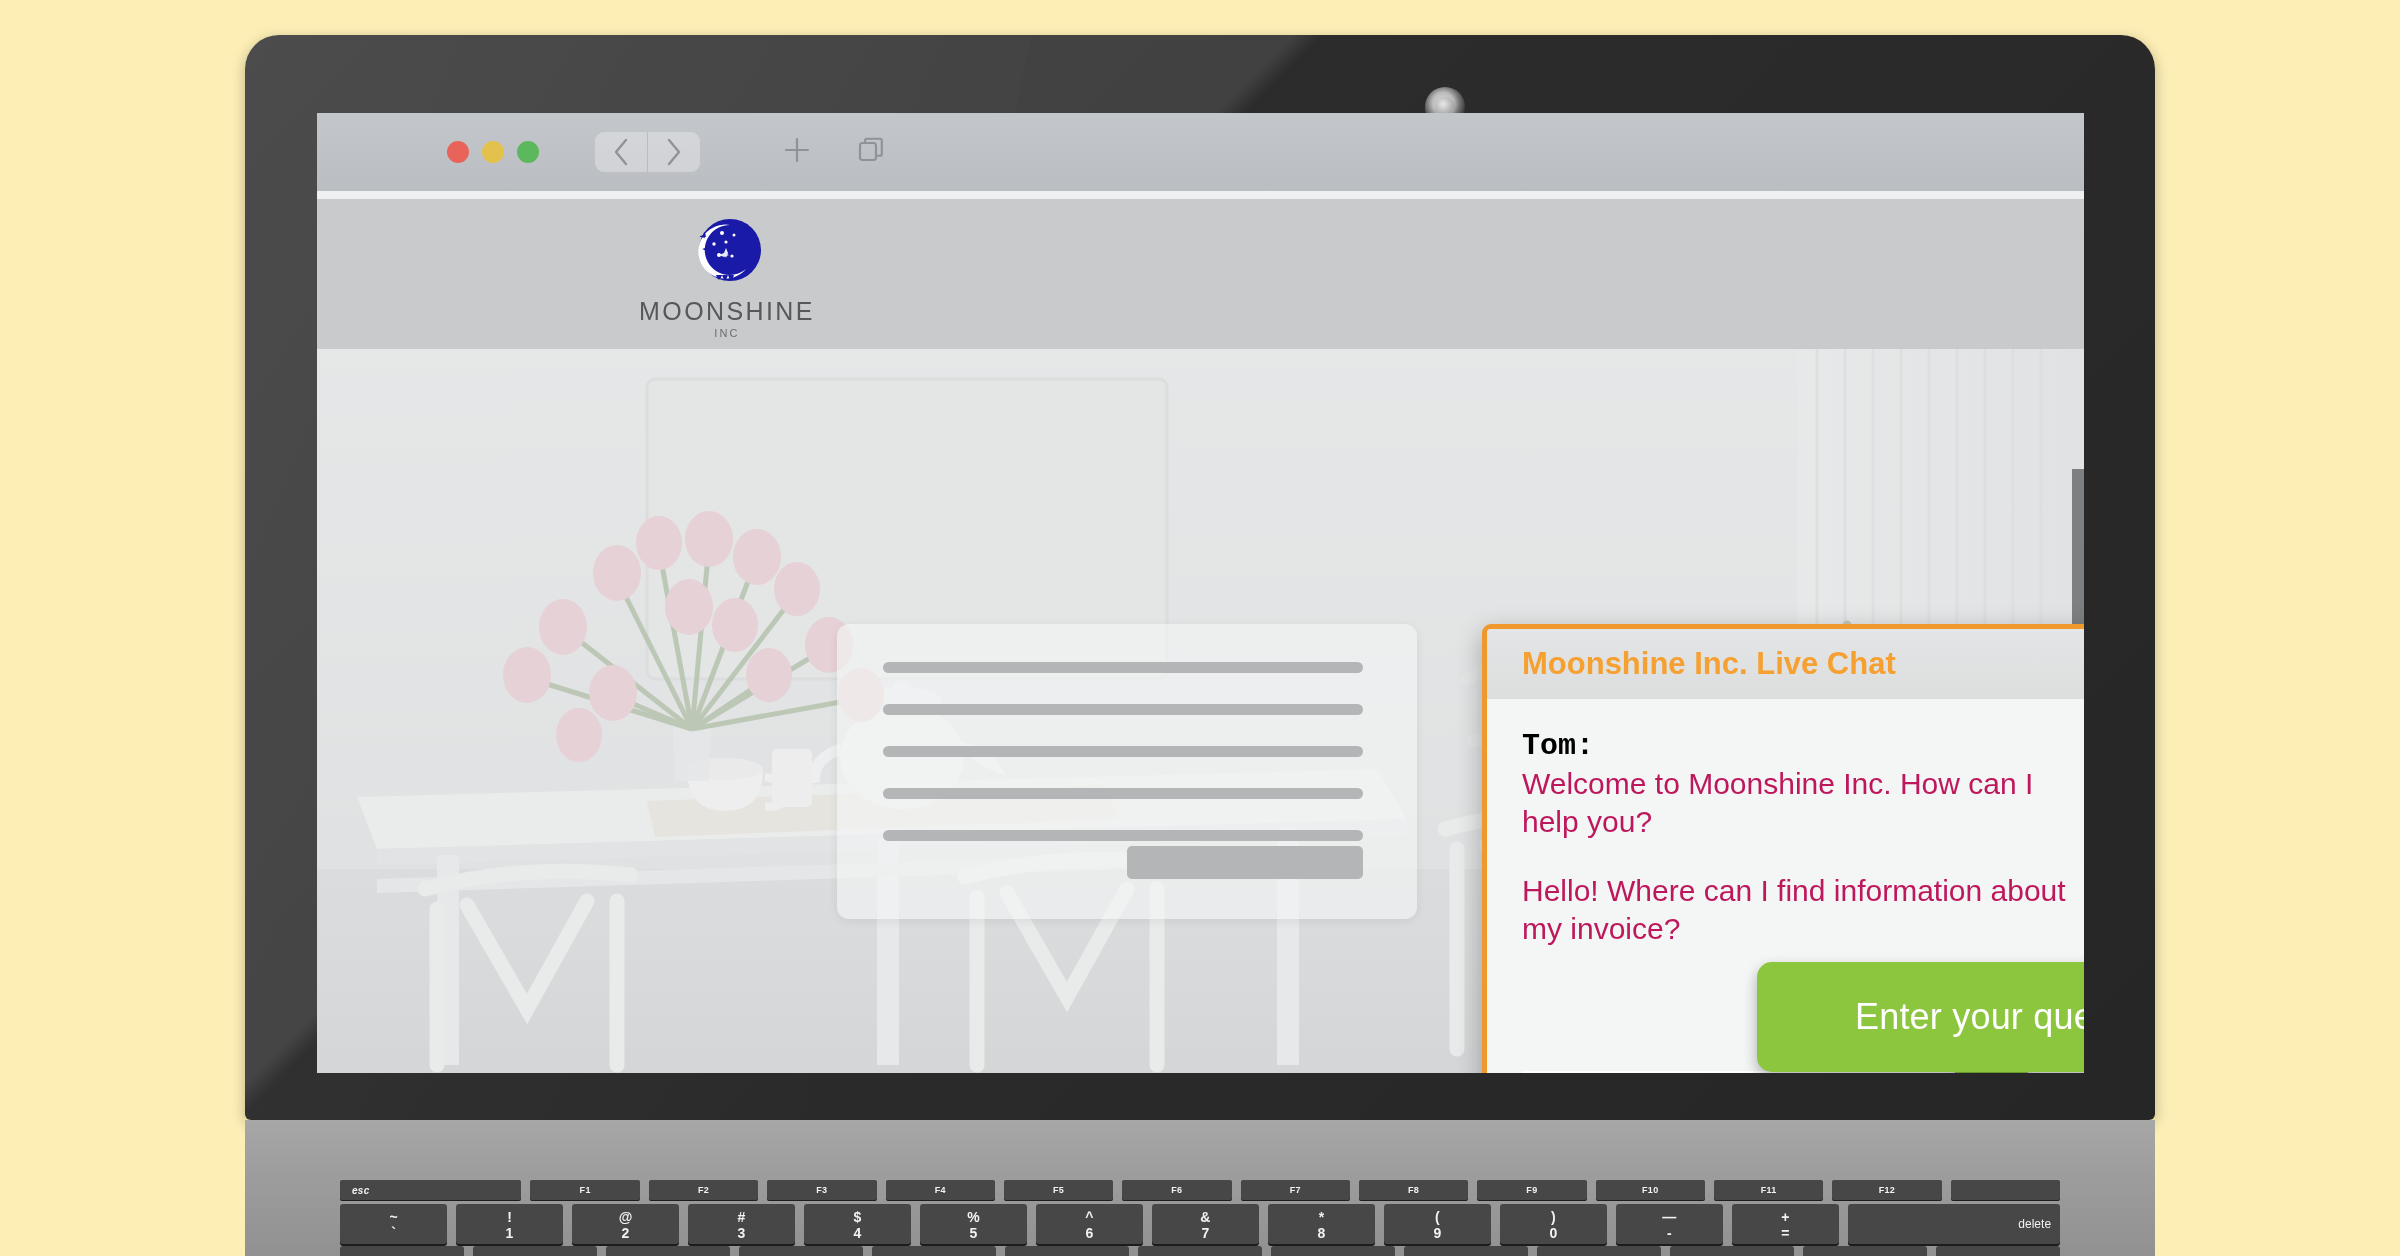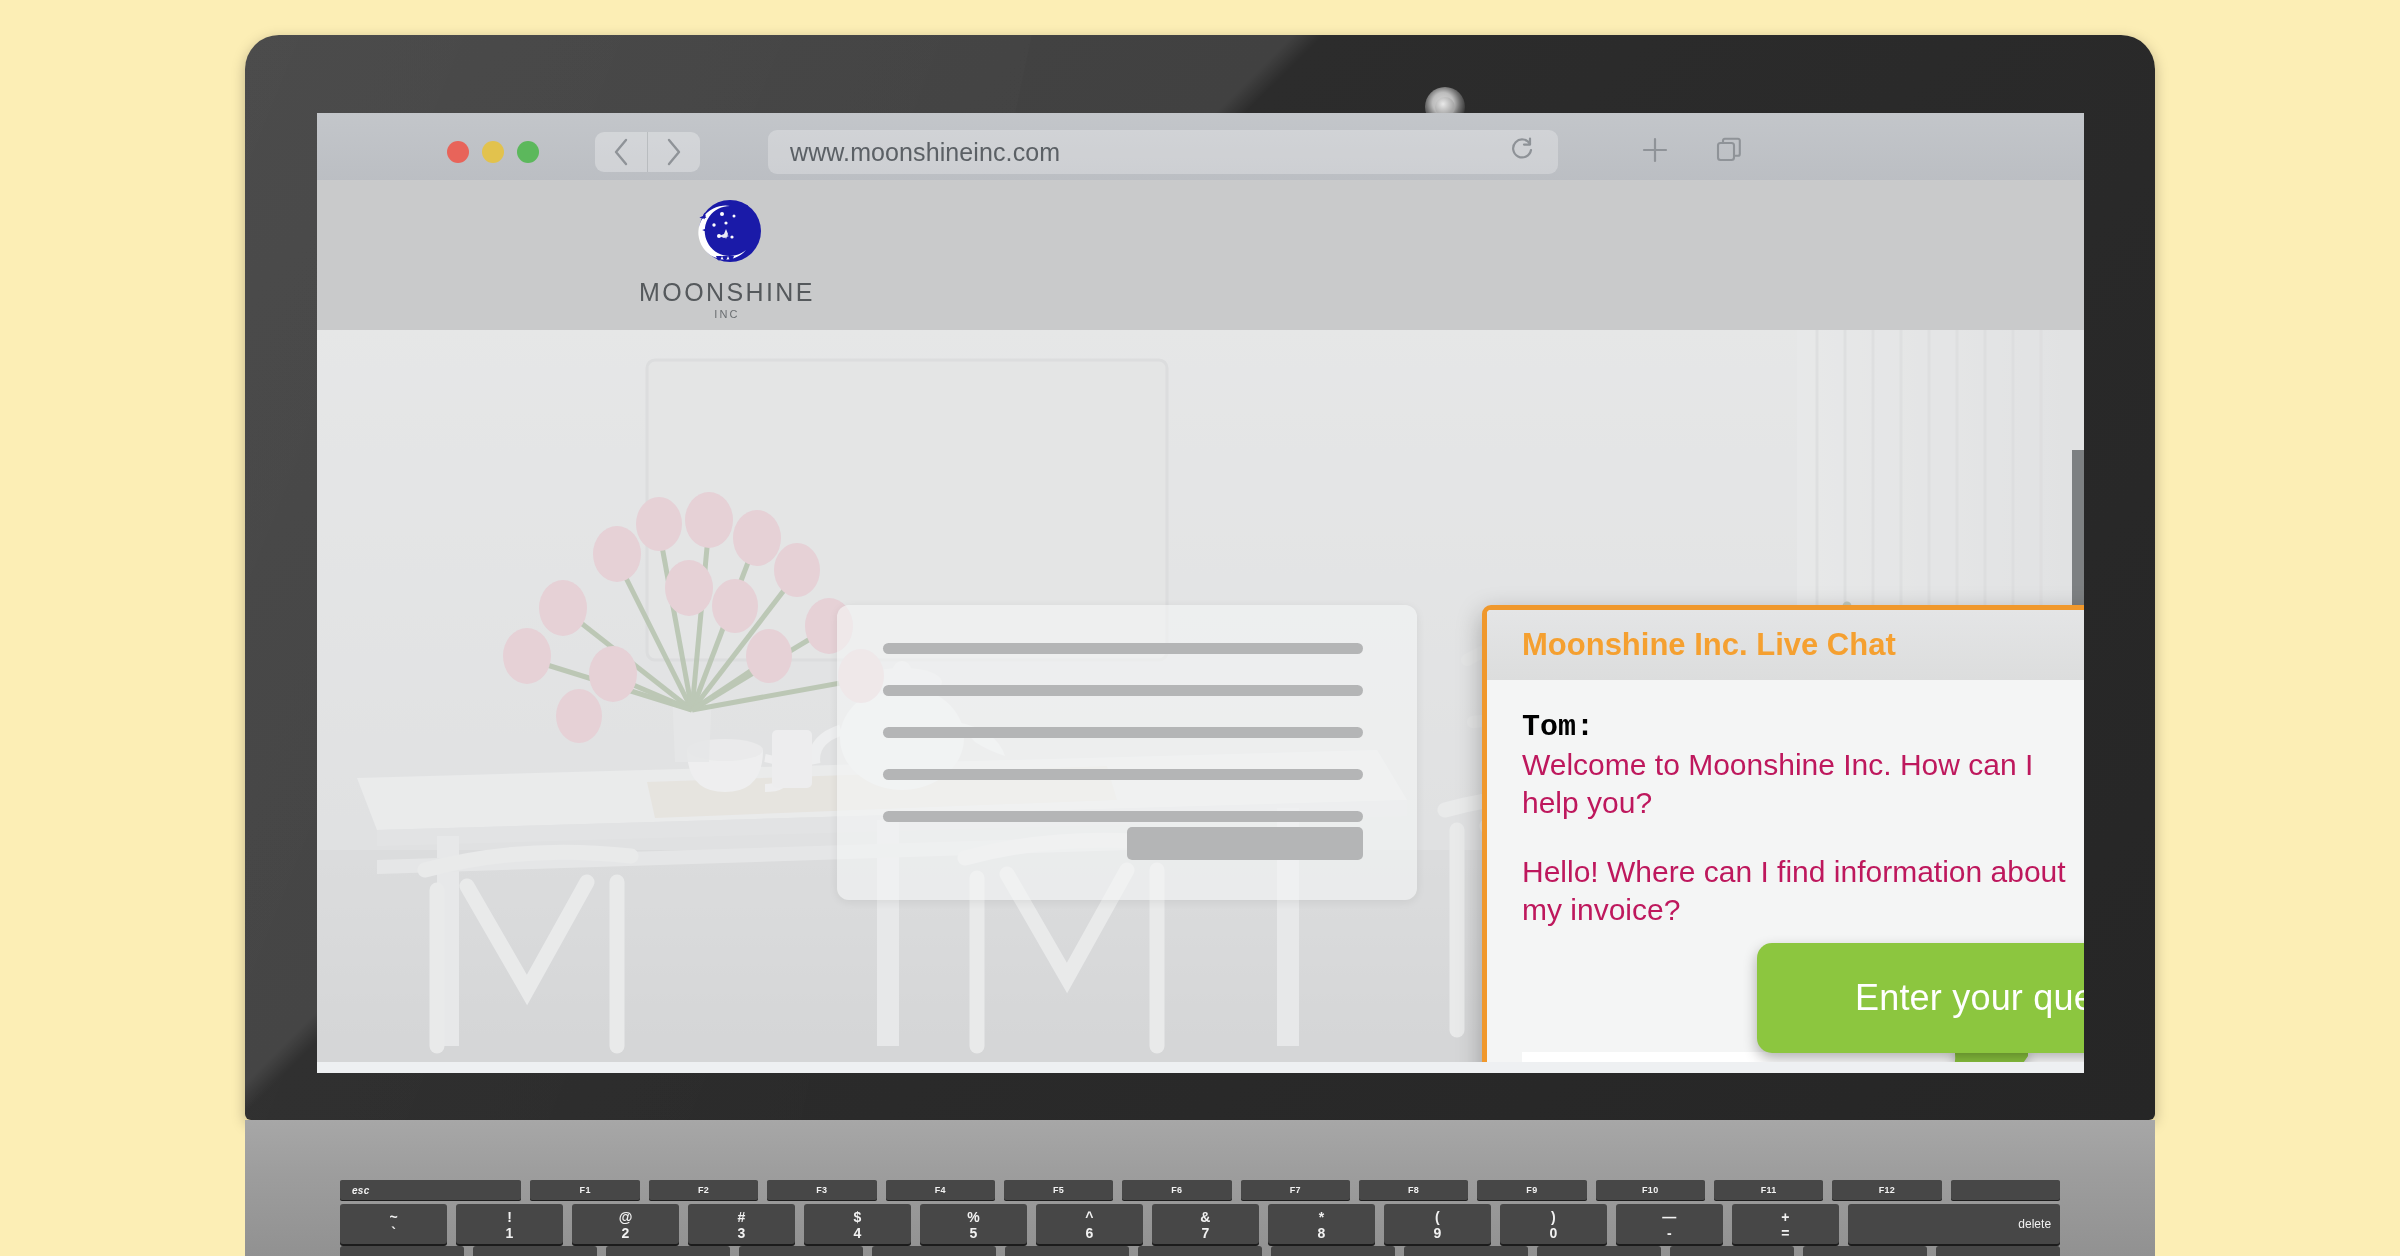"www.moonshineinc.com" div.urlbar { html: <div> <span>www.moonshineinc.com</span> <span> <svg> <path></path> <path></path> </svg> </span> </div> -> none }
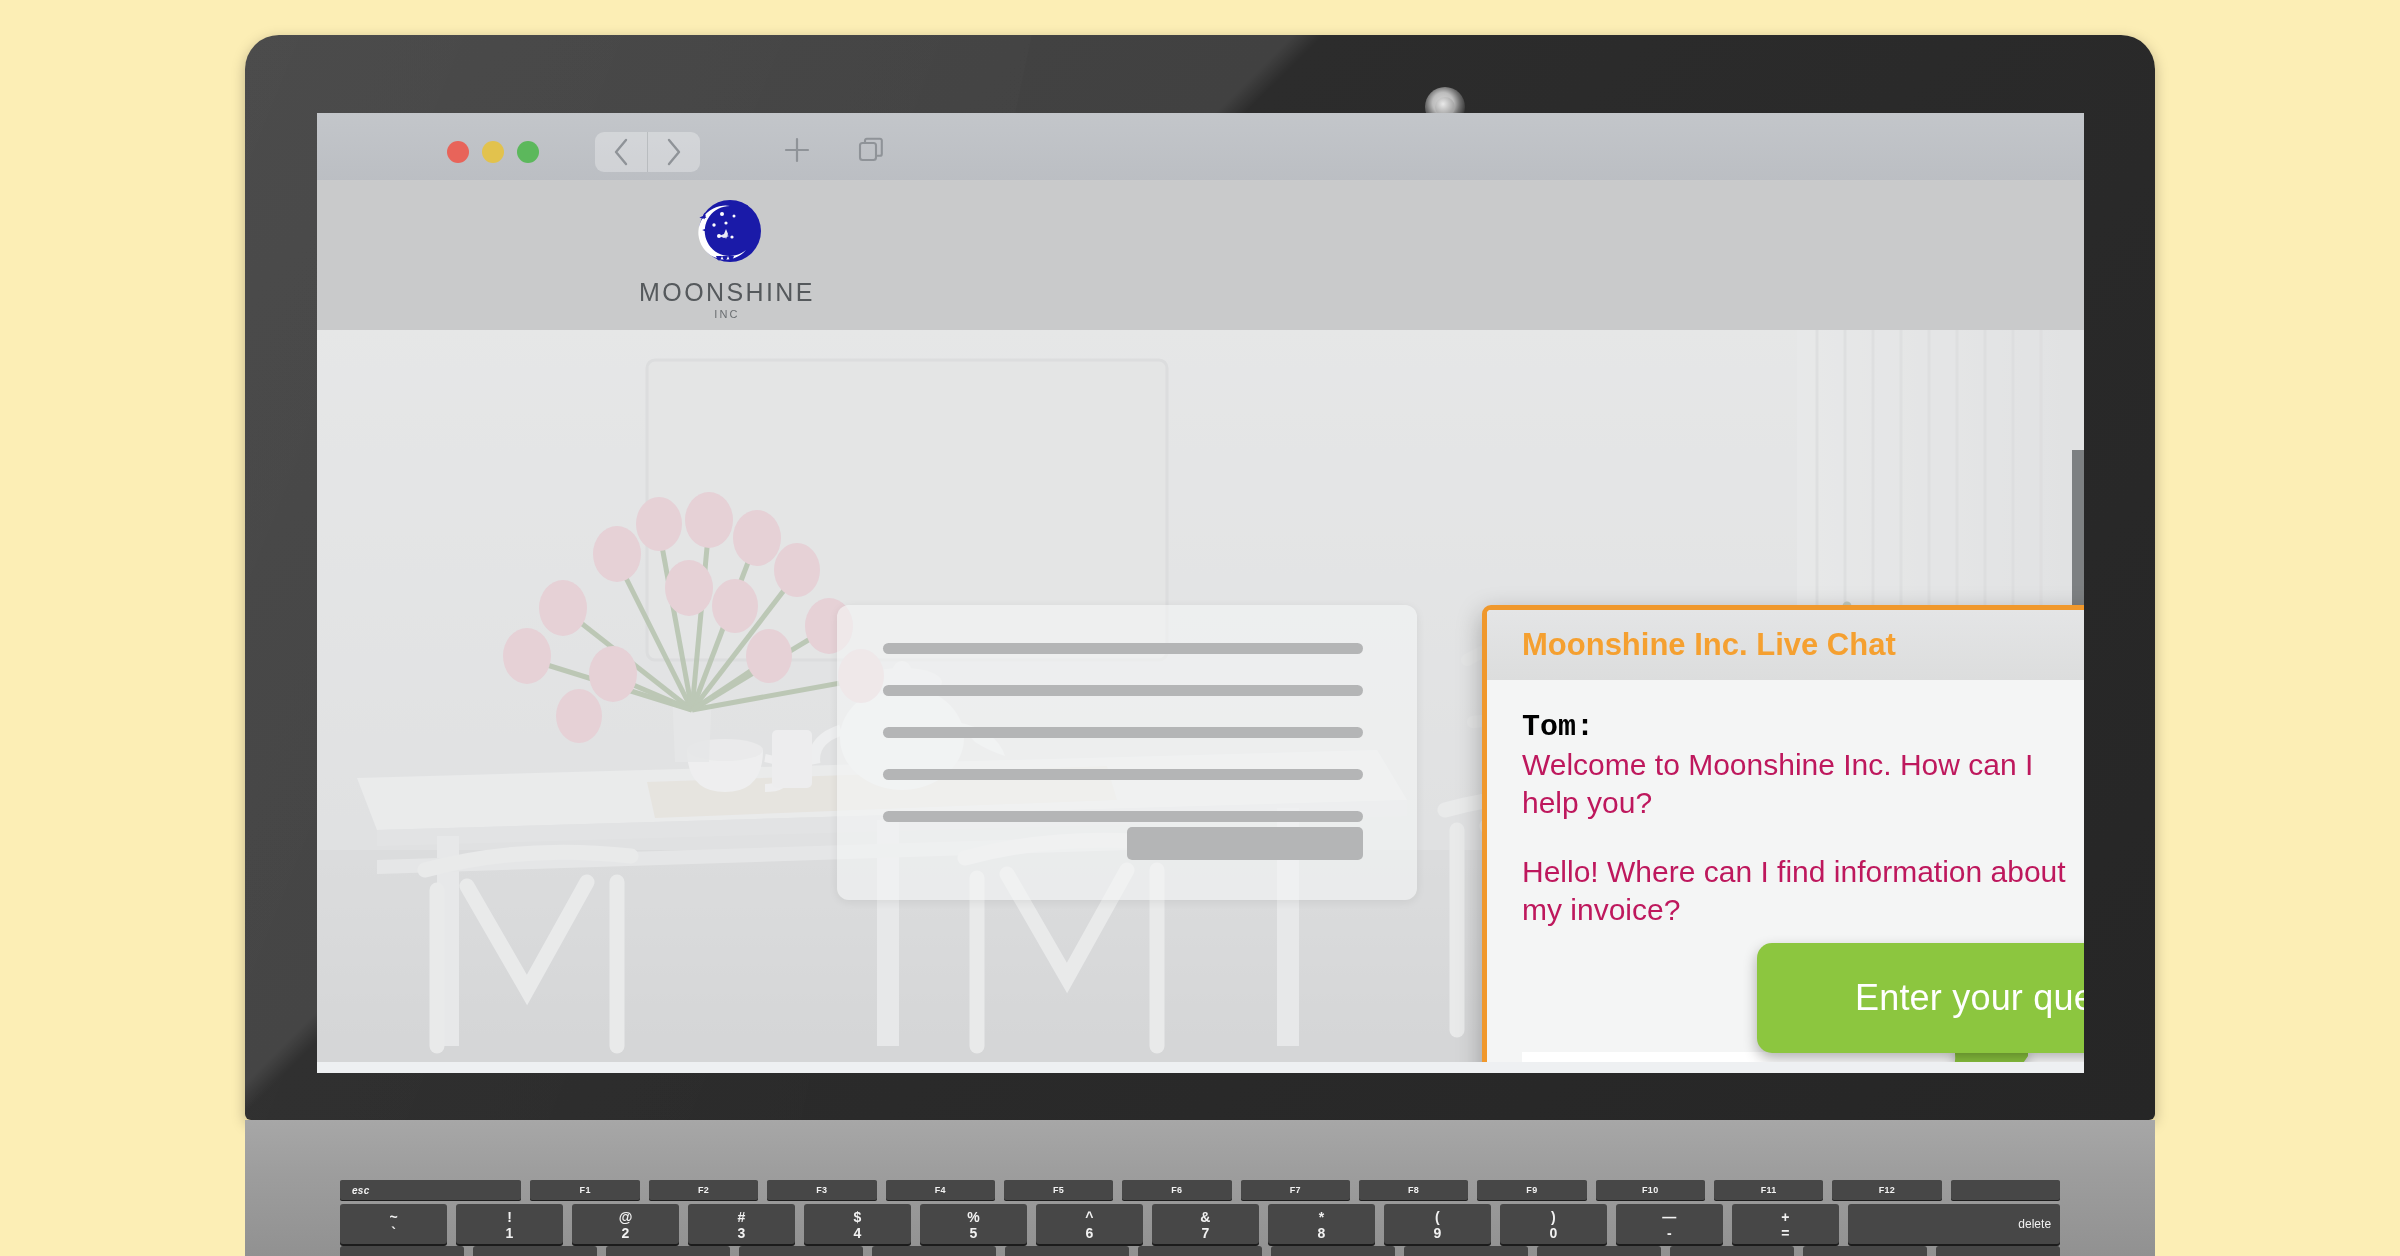"MOONSHINE" .page { top: 67px -> 86px }
